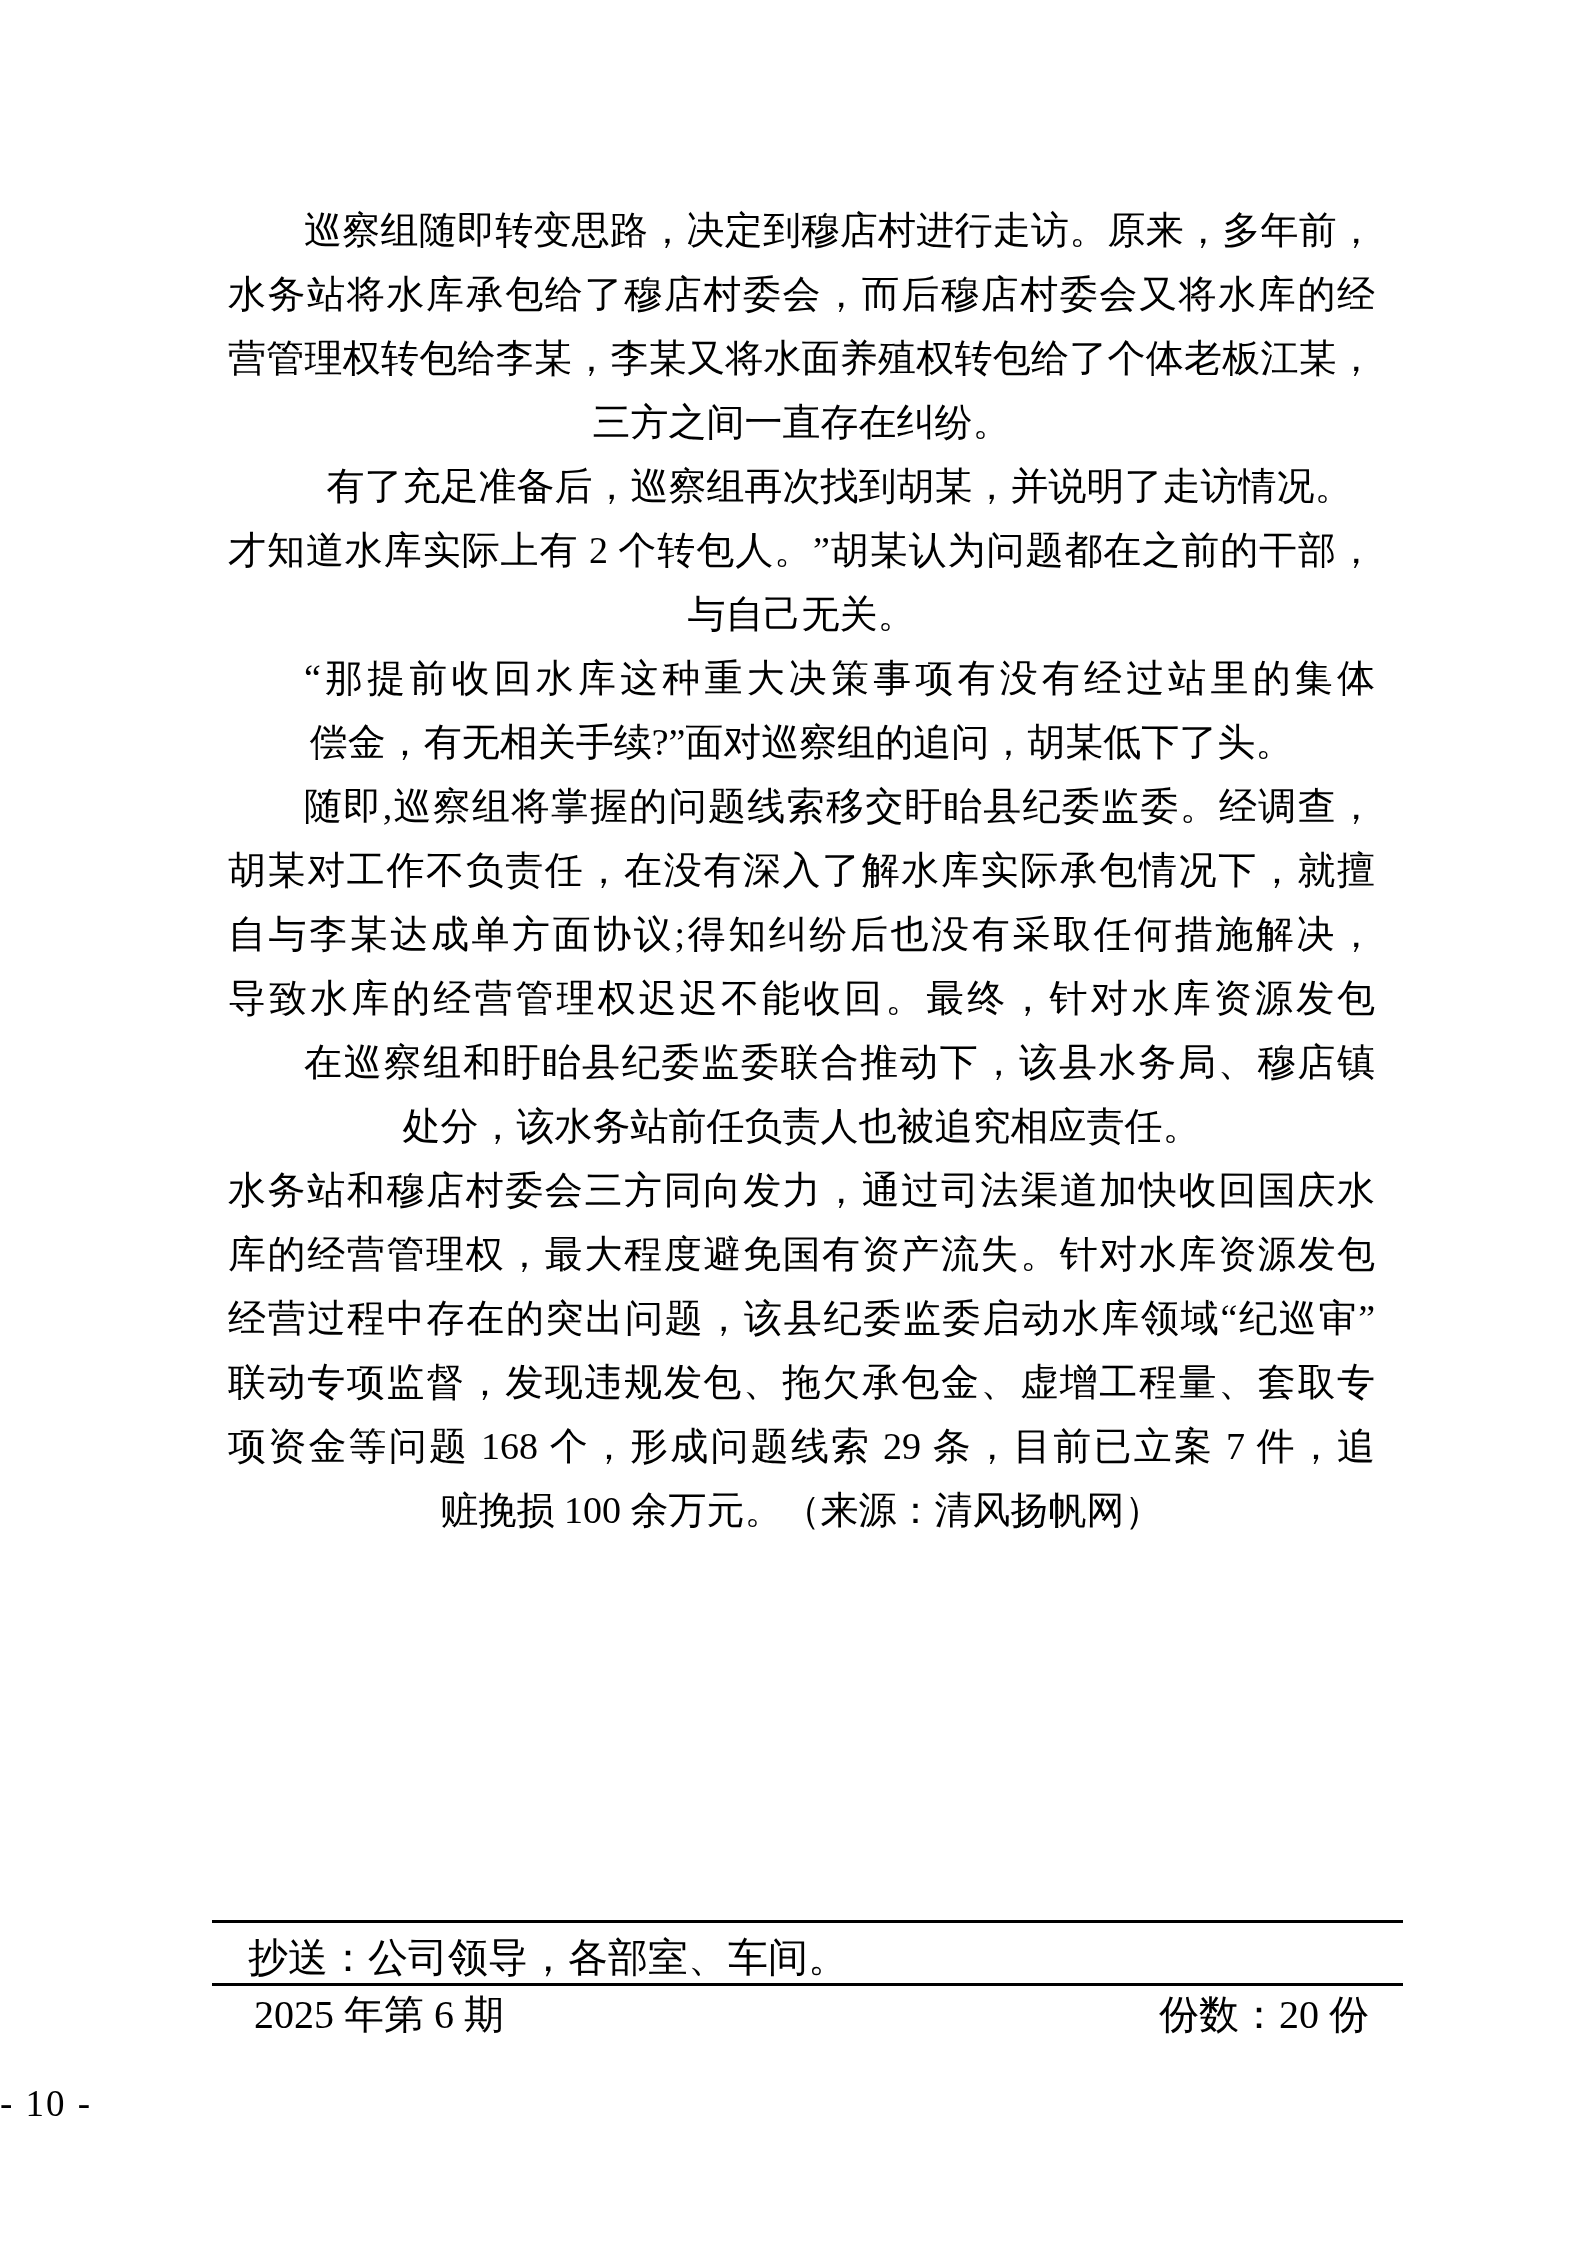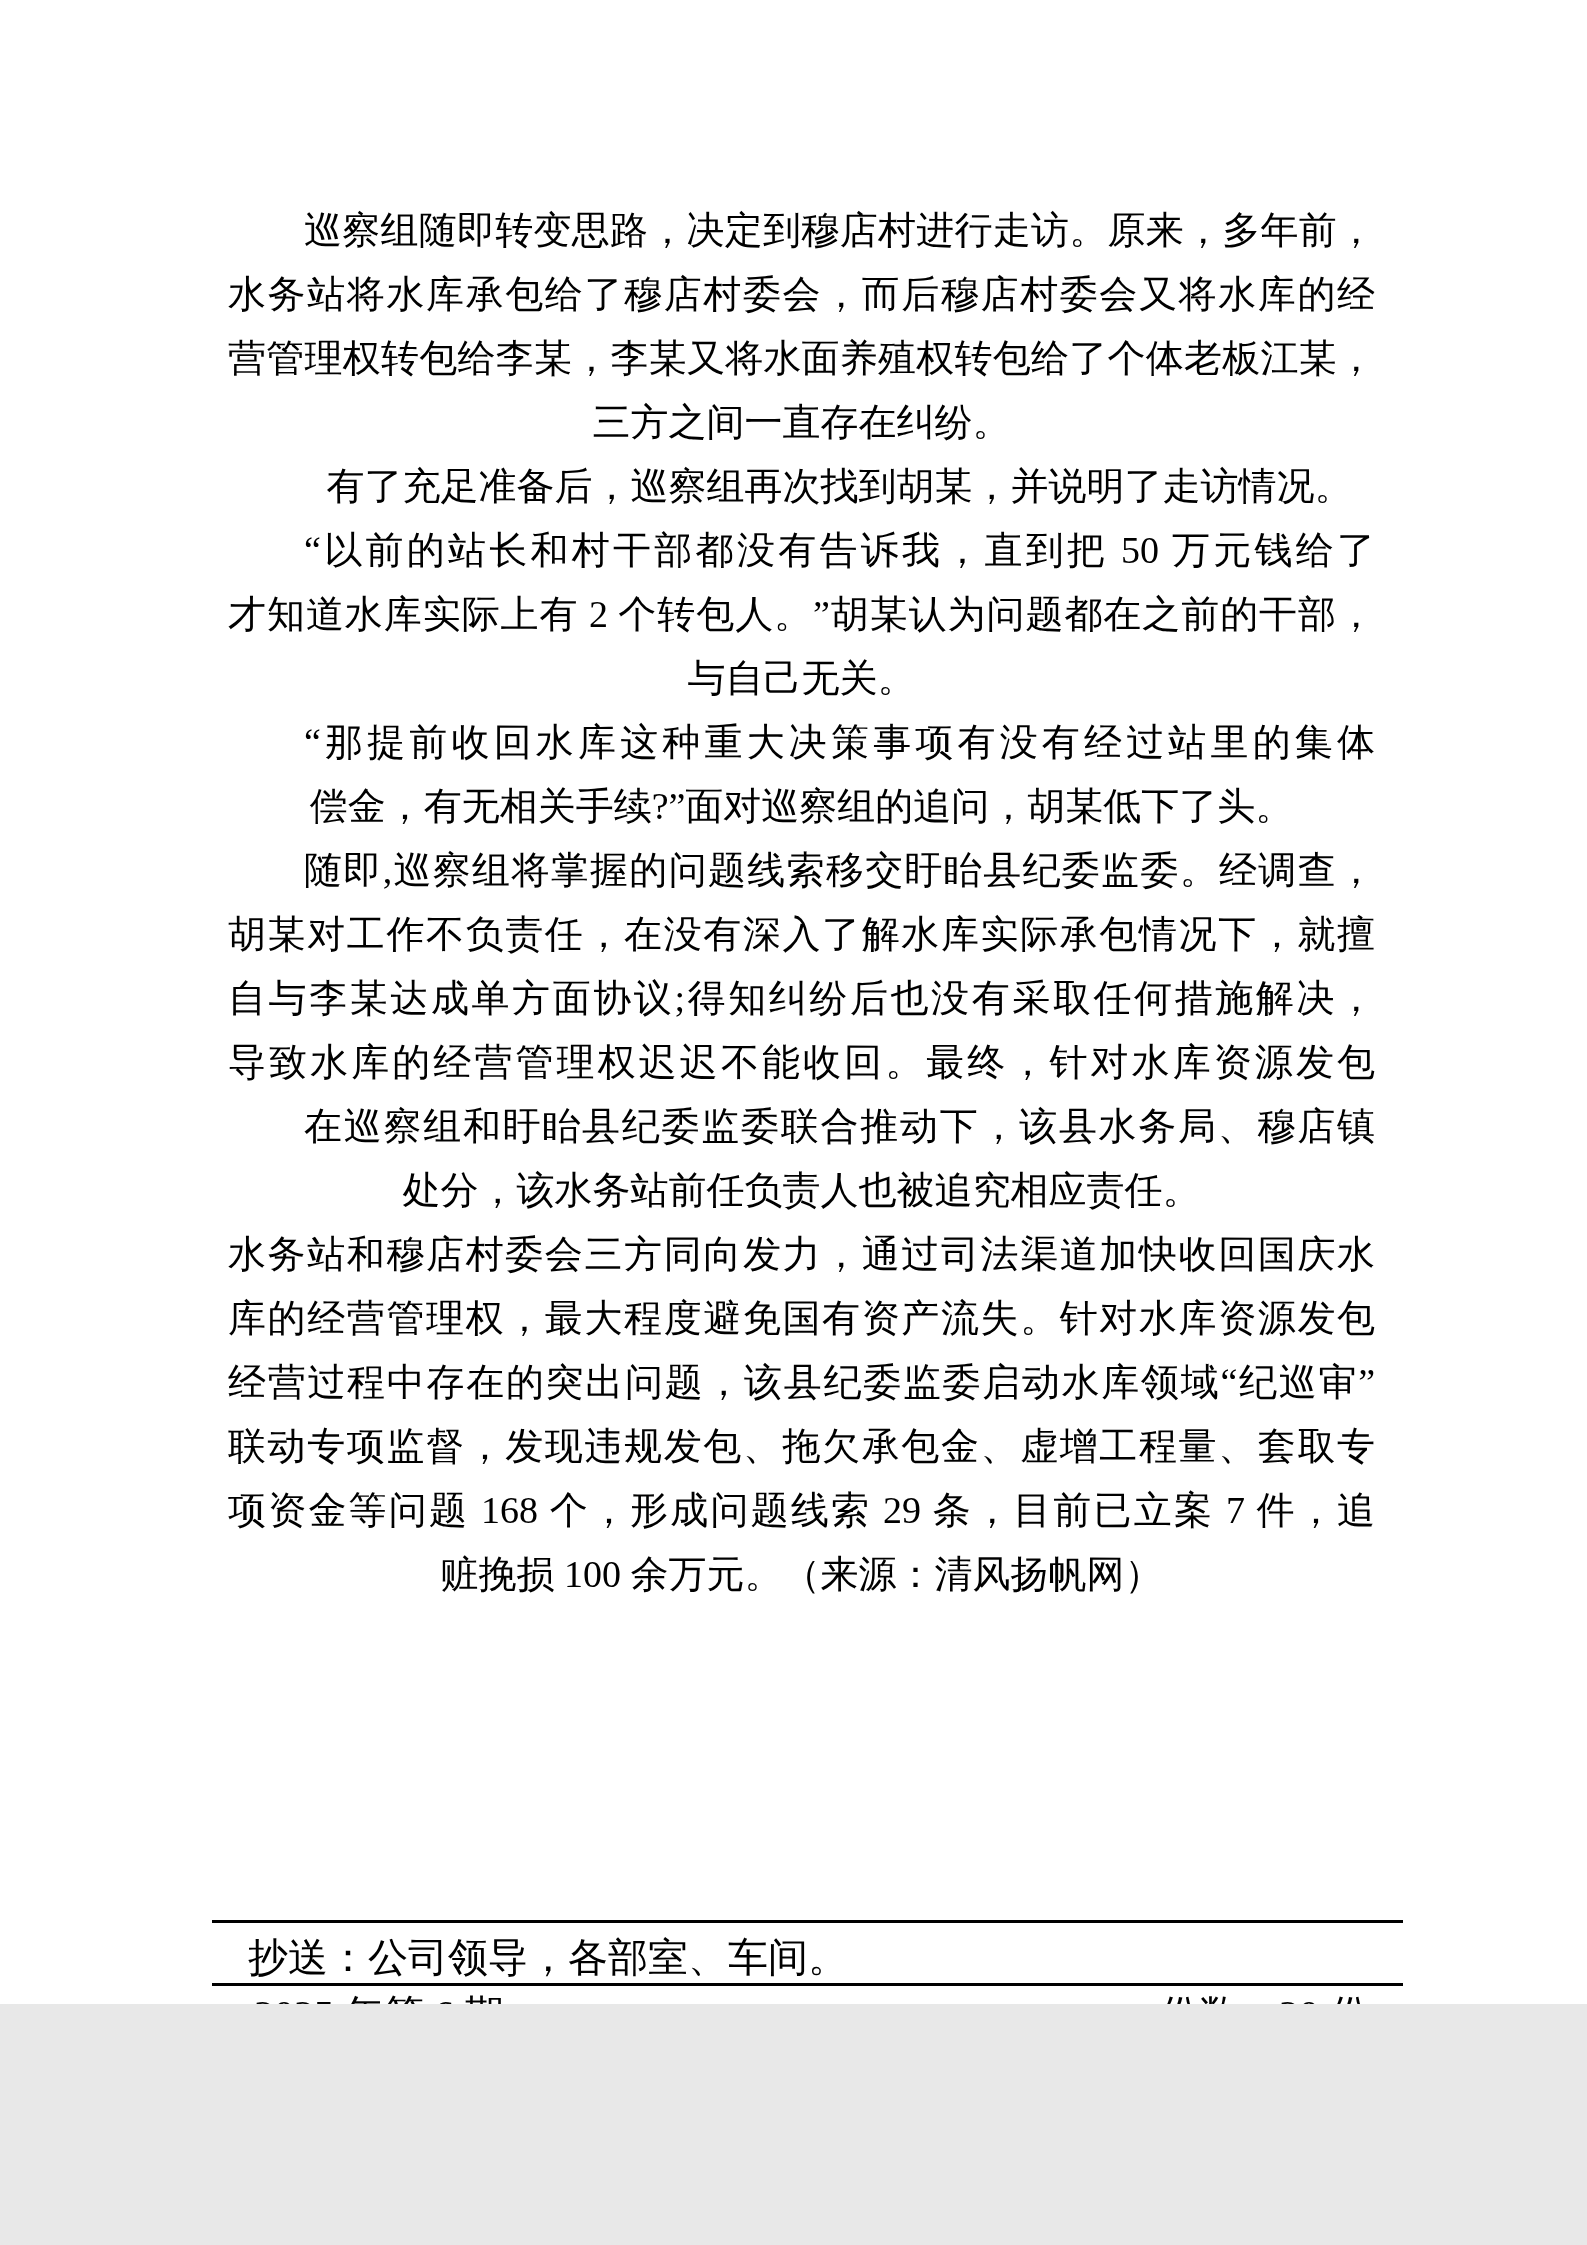"巡察组随即转变思路，决定到穆店村进行走访。原来，多年前，" .page { height: 2004px -> 2245px }
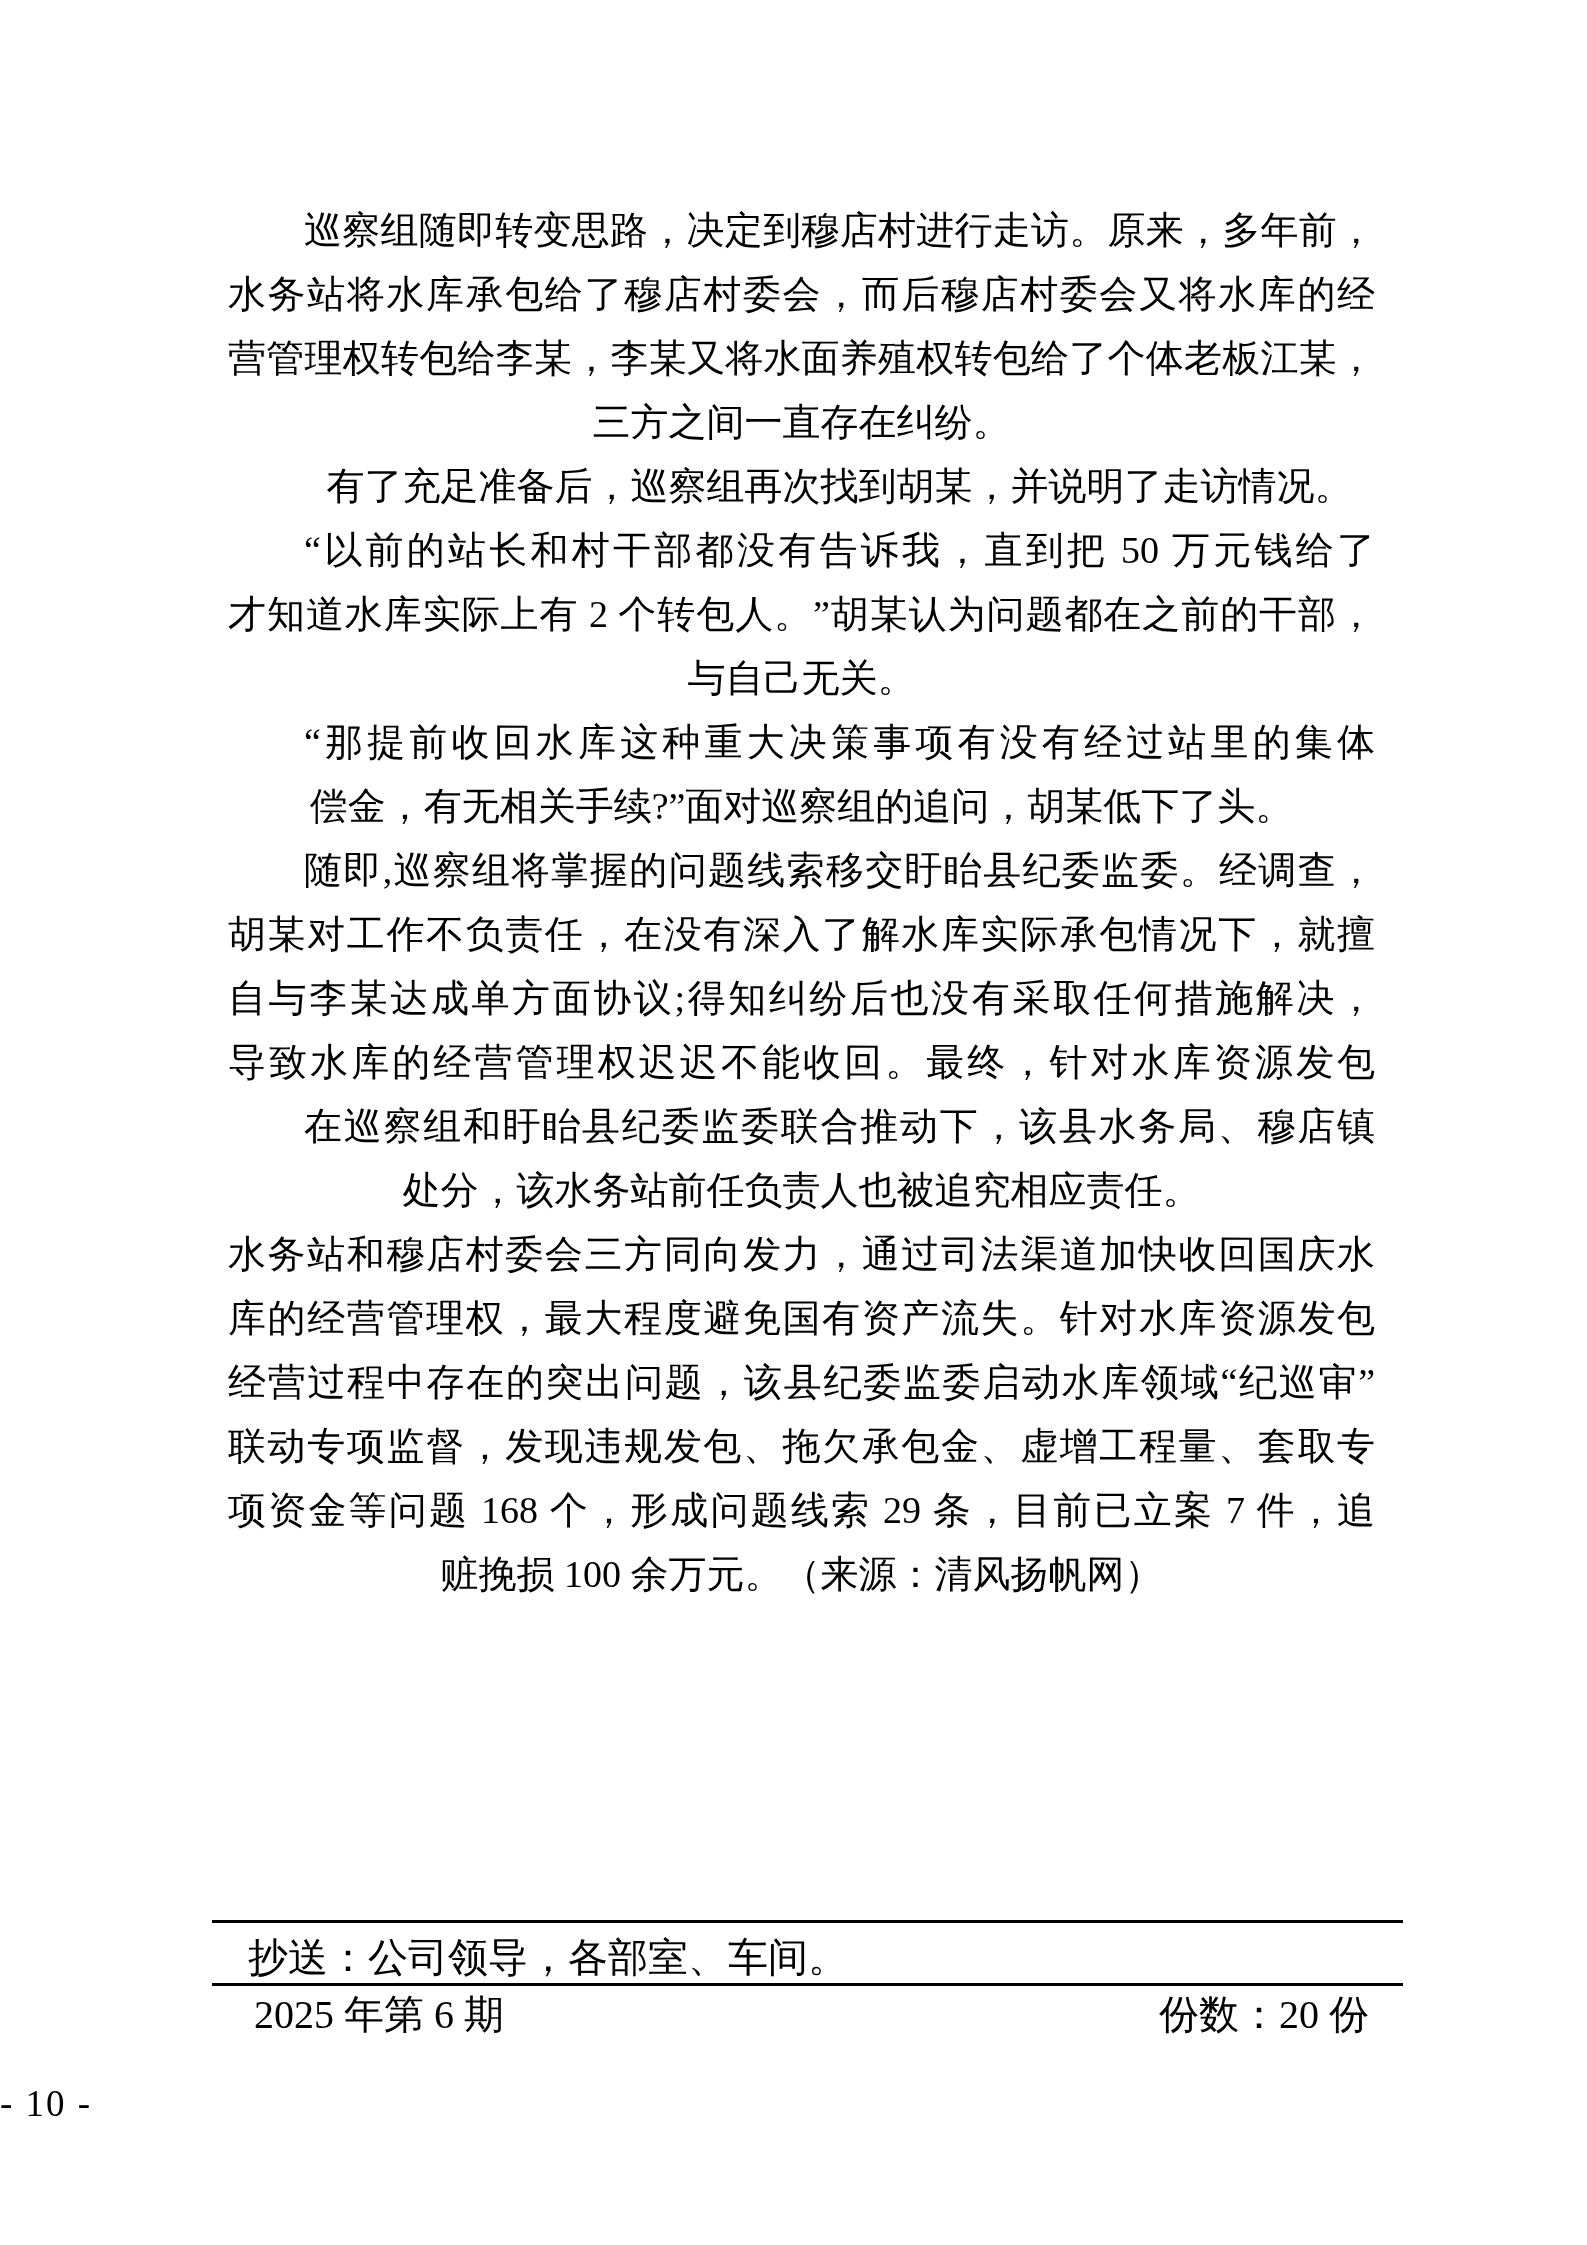"“以前的站长和村干部都没有告诉我，直到把 50 万元钱给了" div.line { html: <div>“以前的站长和村干部都没有告诉我，直到把 50 万元钱给了</div> -> none }
